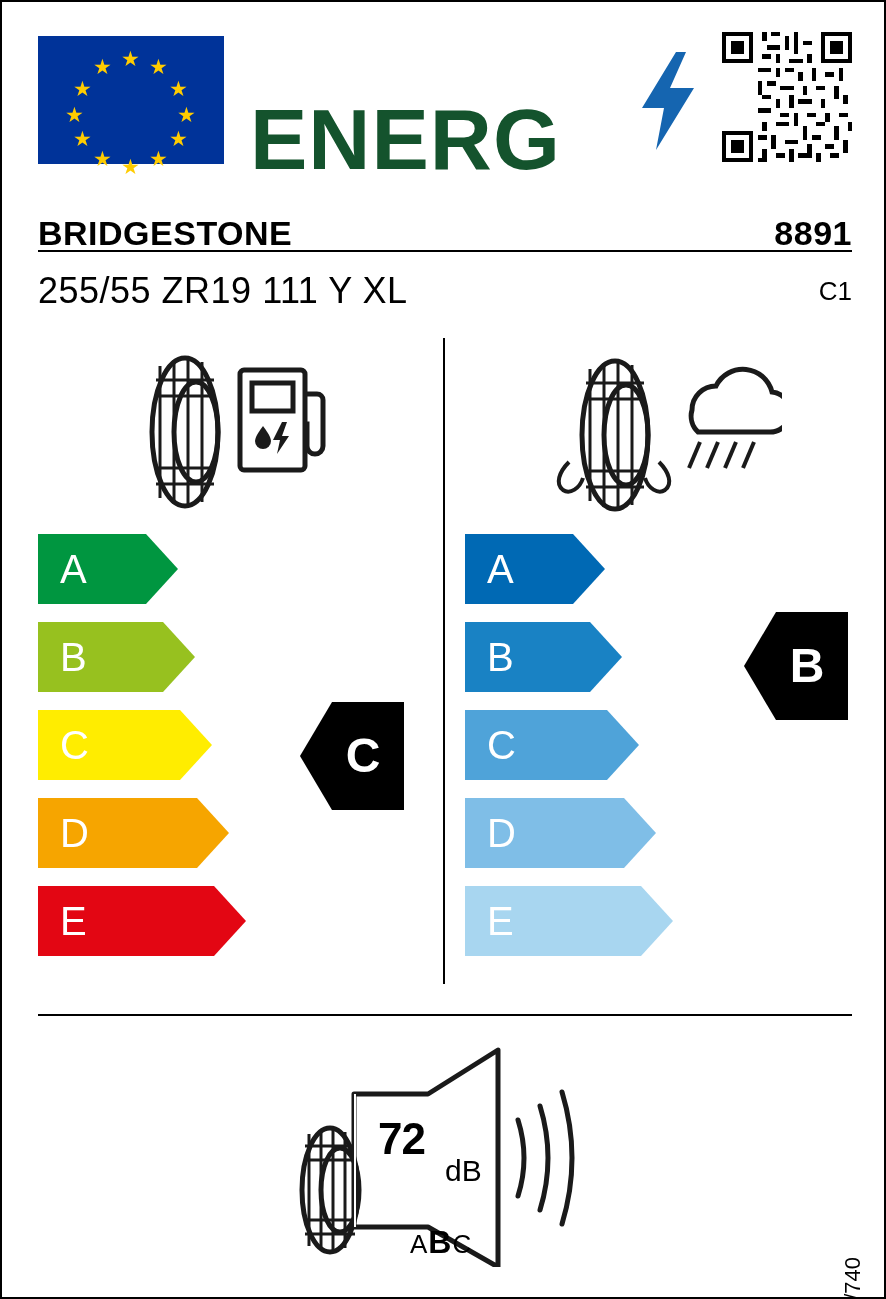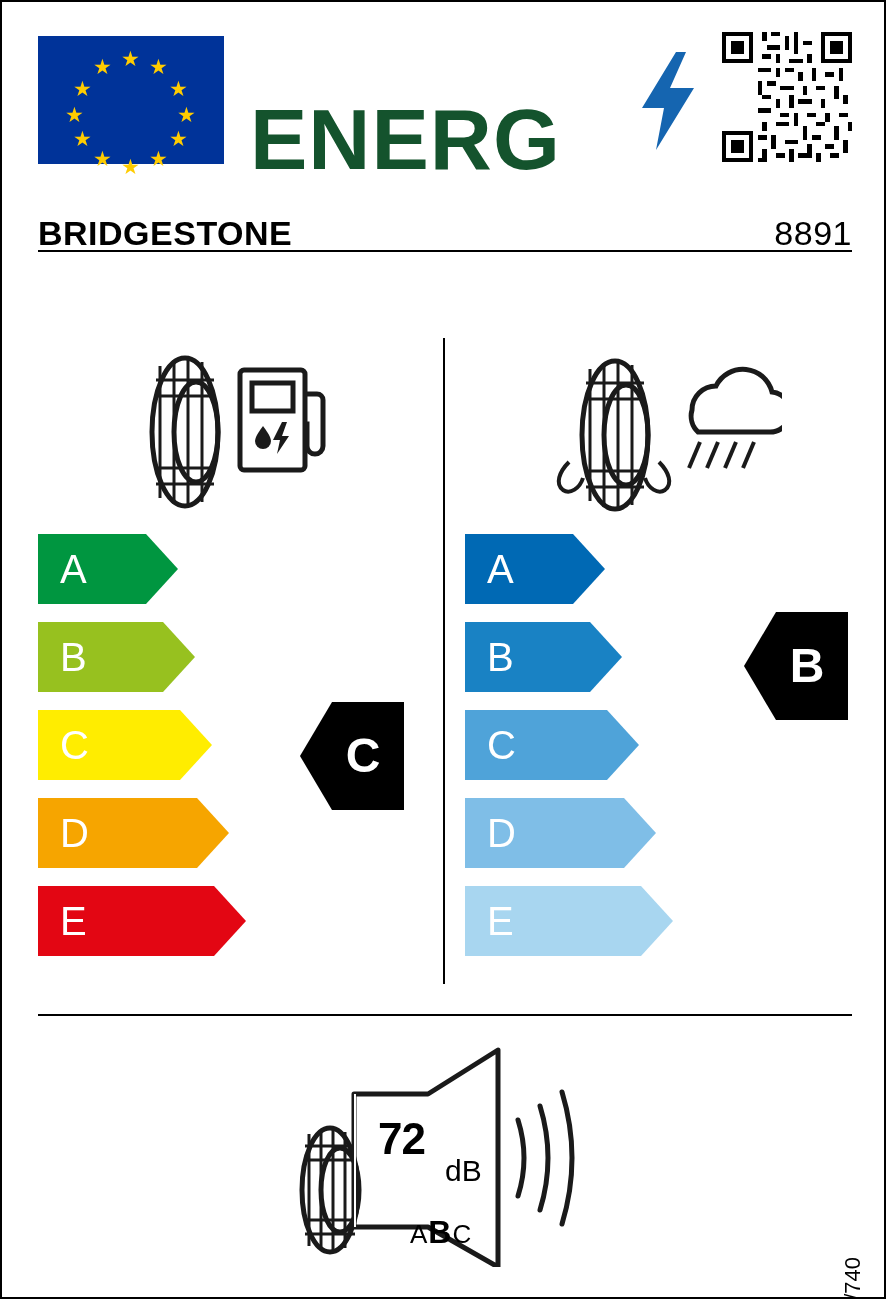"8891" .model { font-weight: normal -> bold }
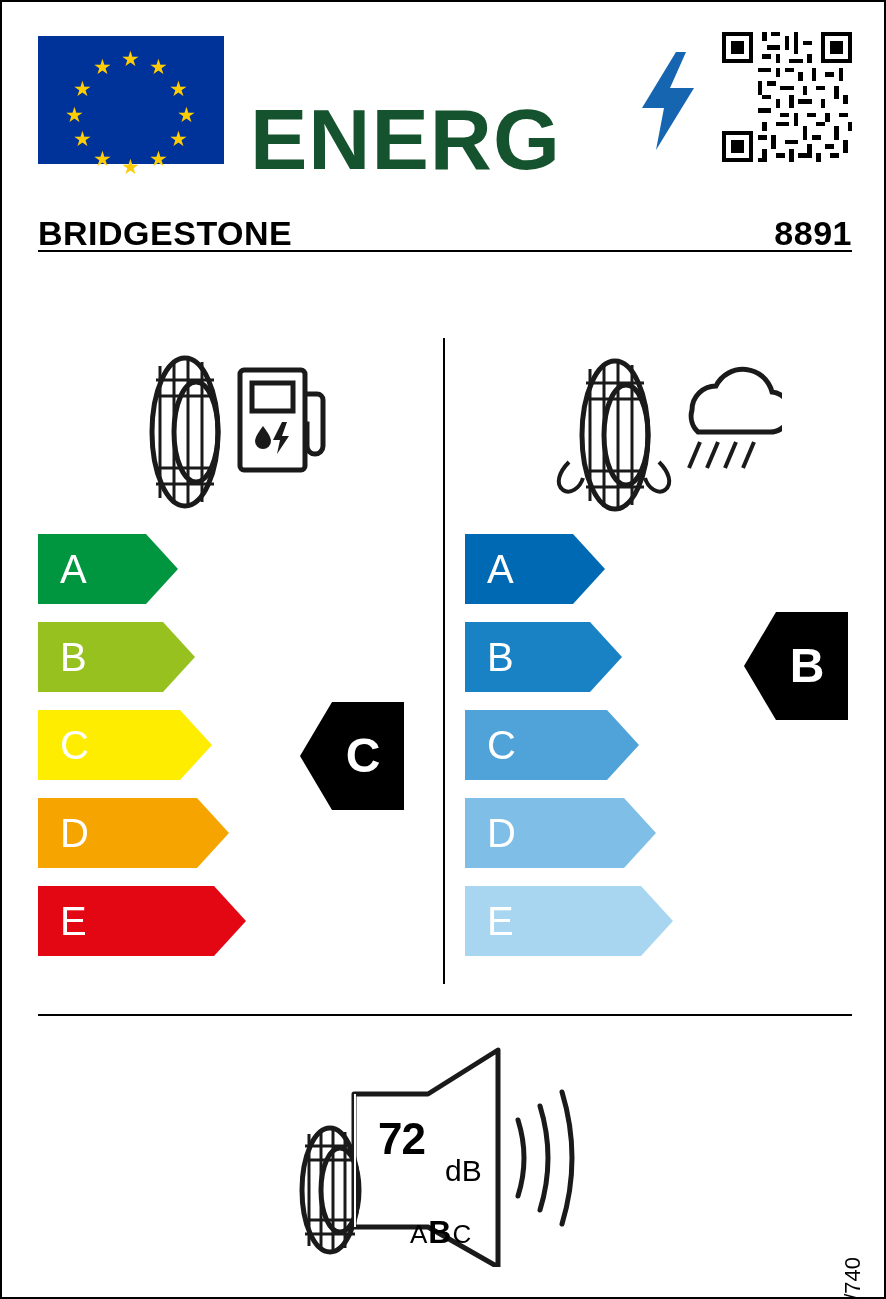"255/55 ZR19 111 Y XL" div.size-row { html: none -> <div> <span>255/55 ZR19 111 Y XL</span> <span>C1</span> </div> }
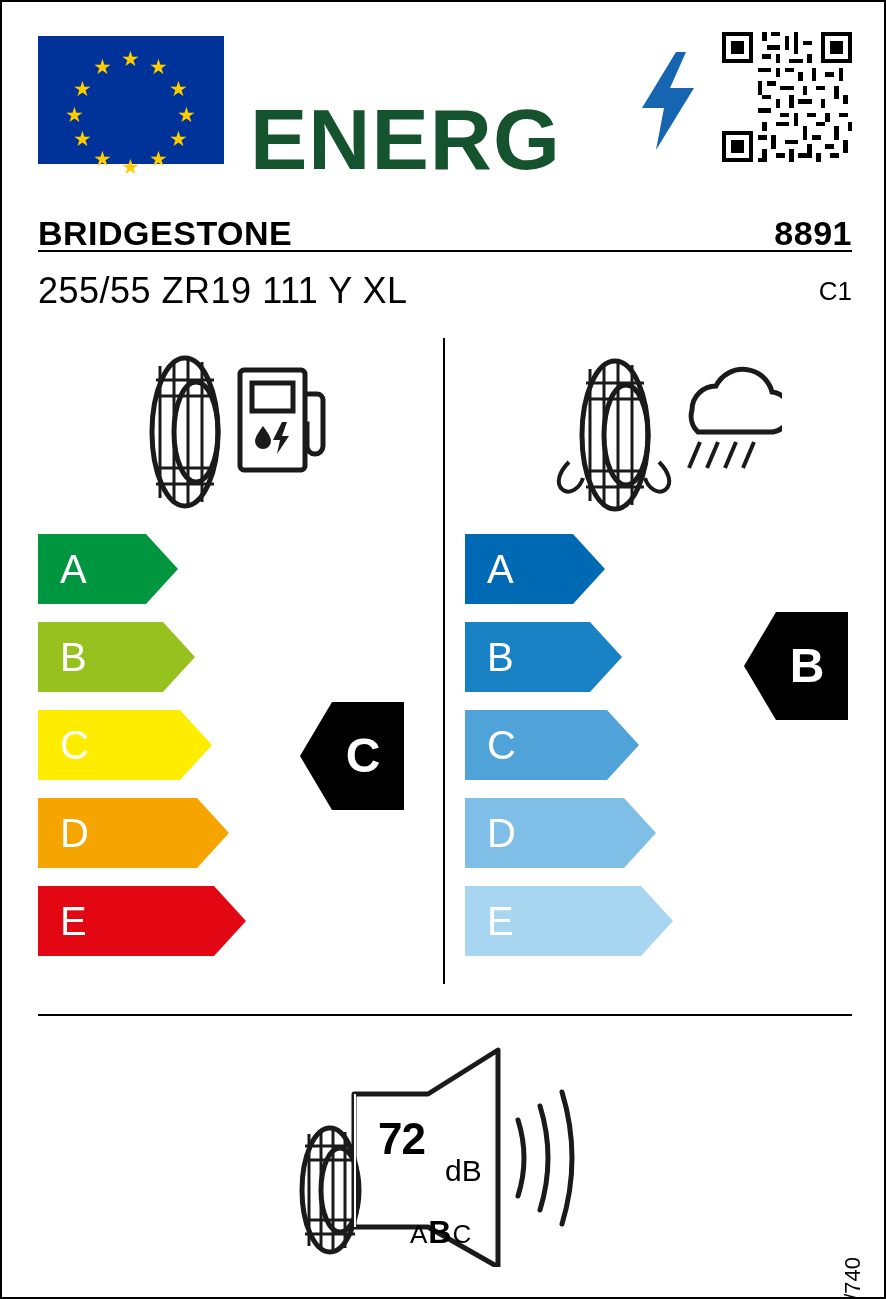"ABC" .noise-classes { top: 172px -> 182px }
